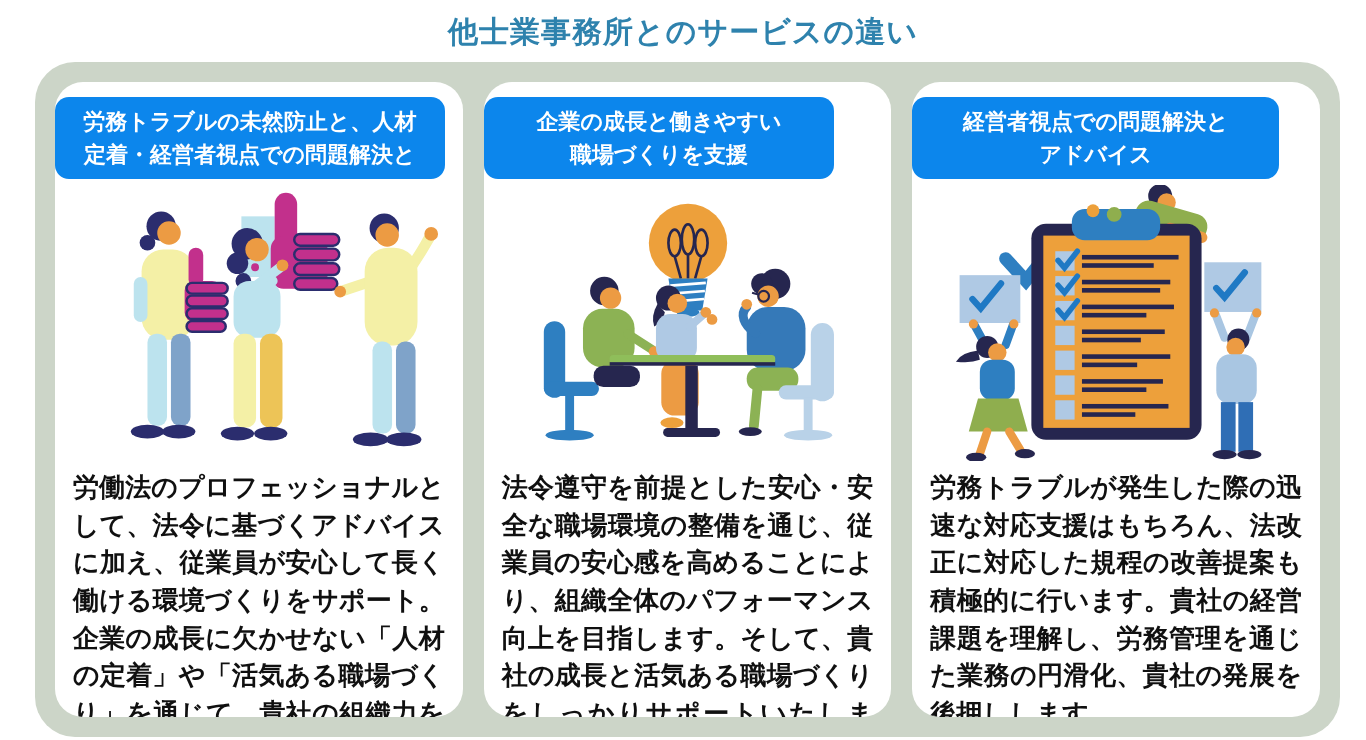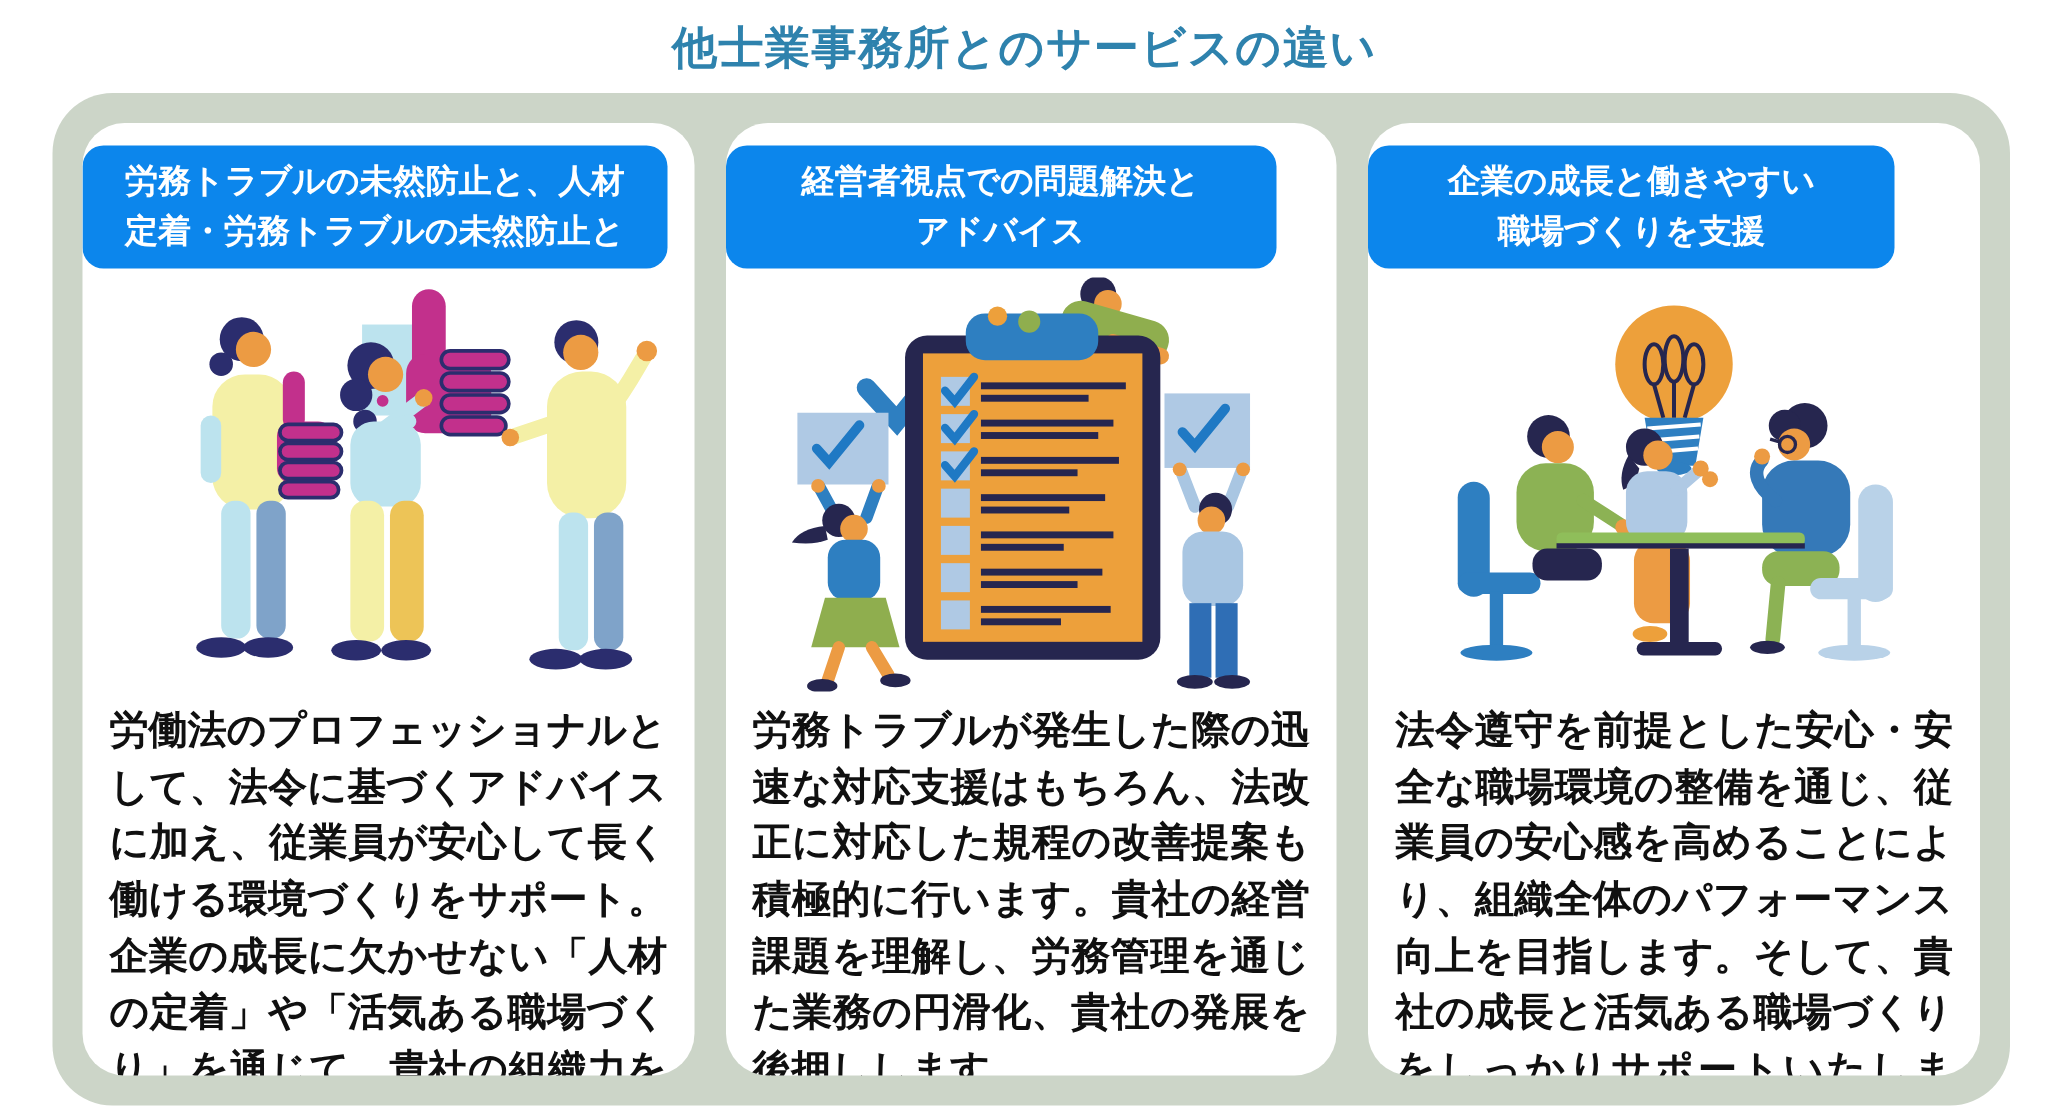"経営者視点での問題解決と" section.card { order: before "企業の成長と働きやすい" -> after "企業の成長と働きやすい" }
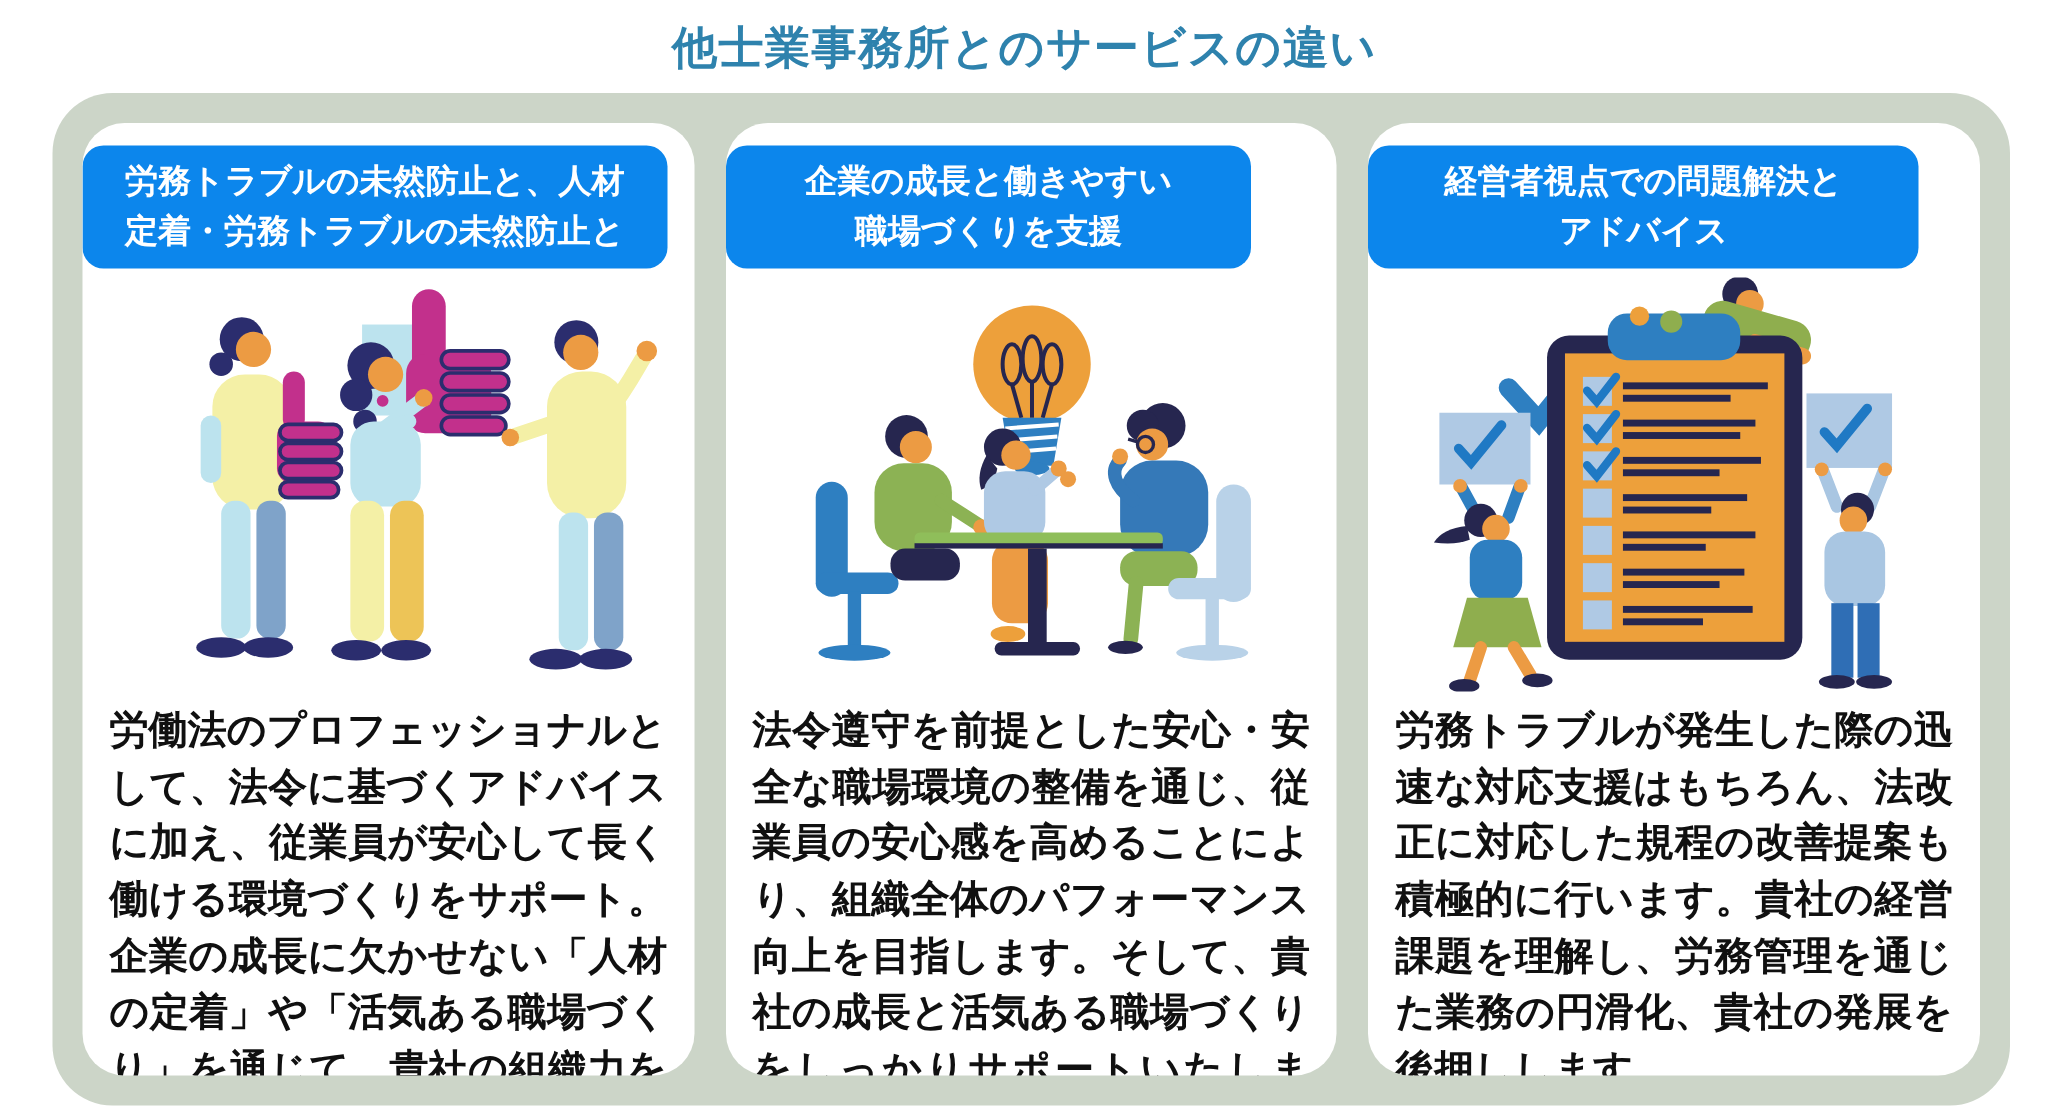"定着・労務トラブルの未然防止と" span { text: 労務トラブルの未然防止 -> 経営者視点での問題解決 }
